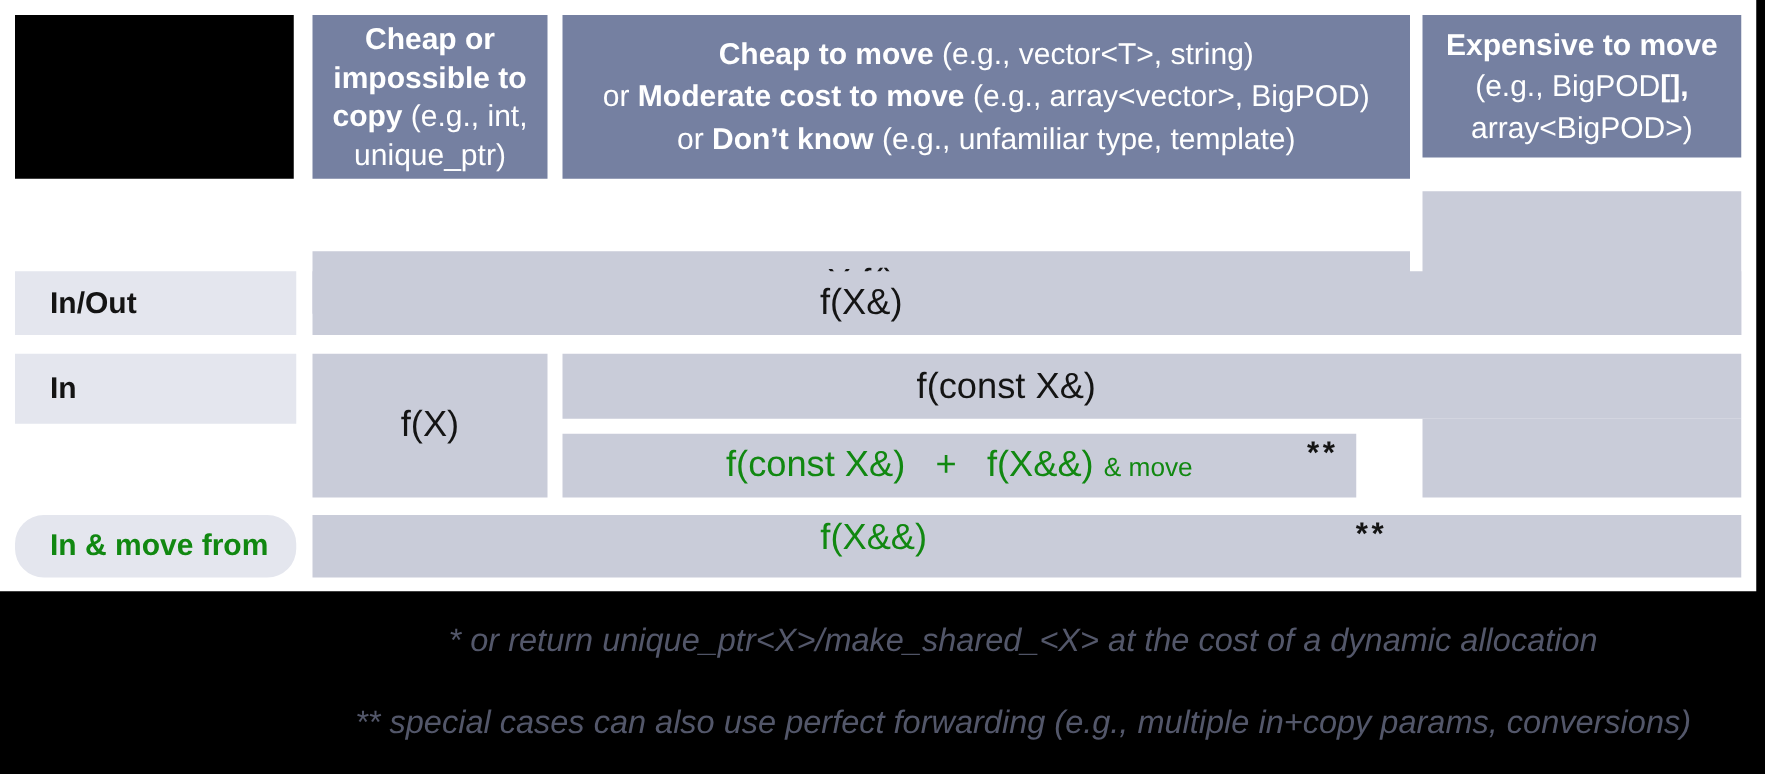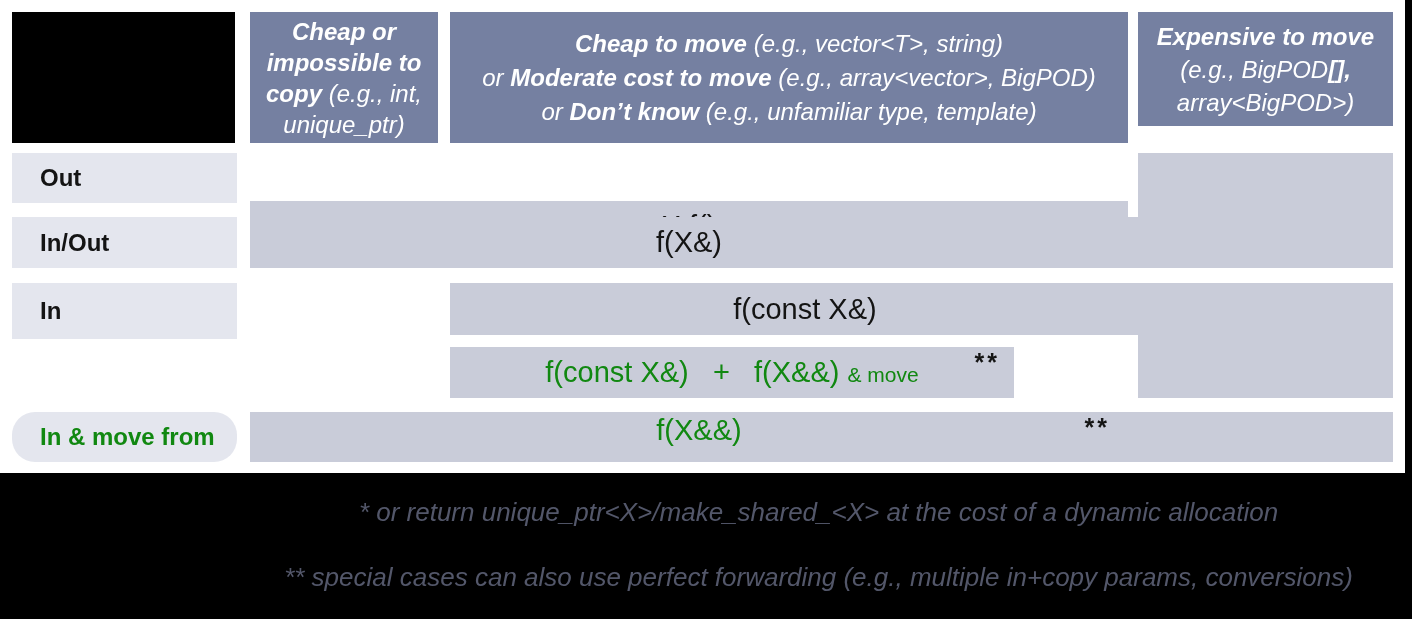"Cheap or" .hdr { font-style: italic -> none }
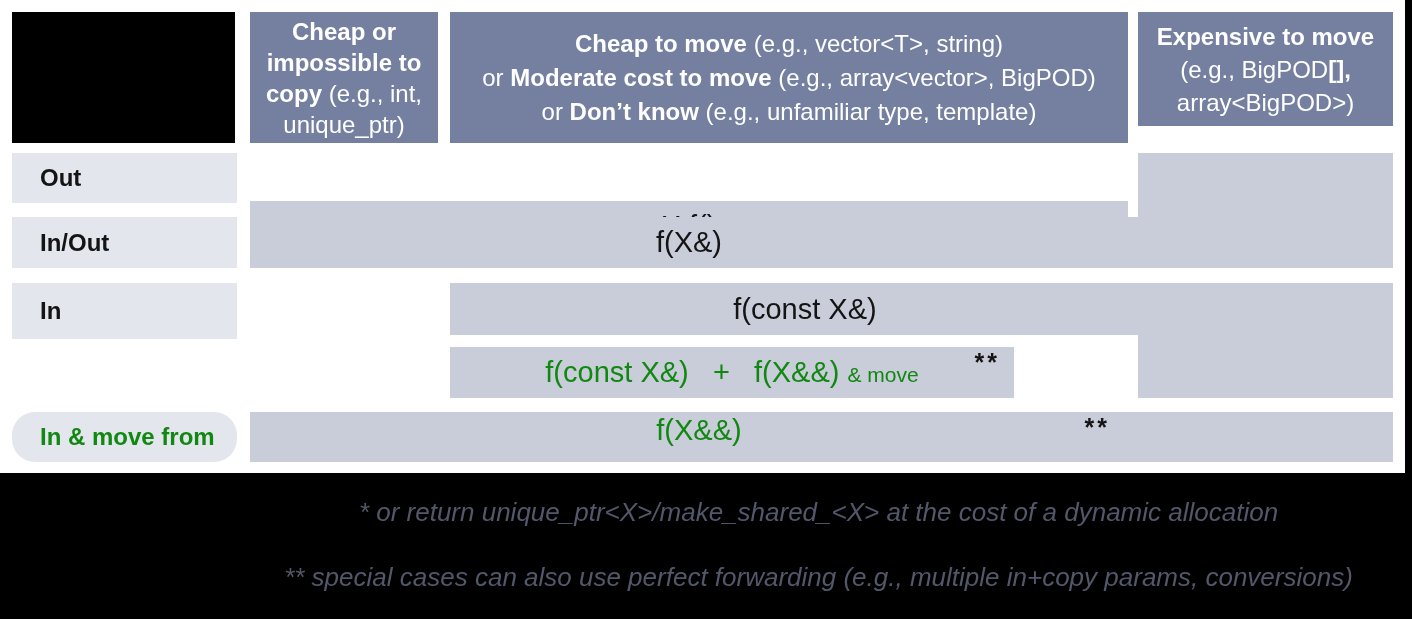"Out" div.abs { html: <div>Out</div> -> none }
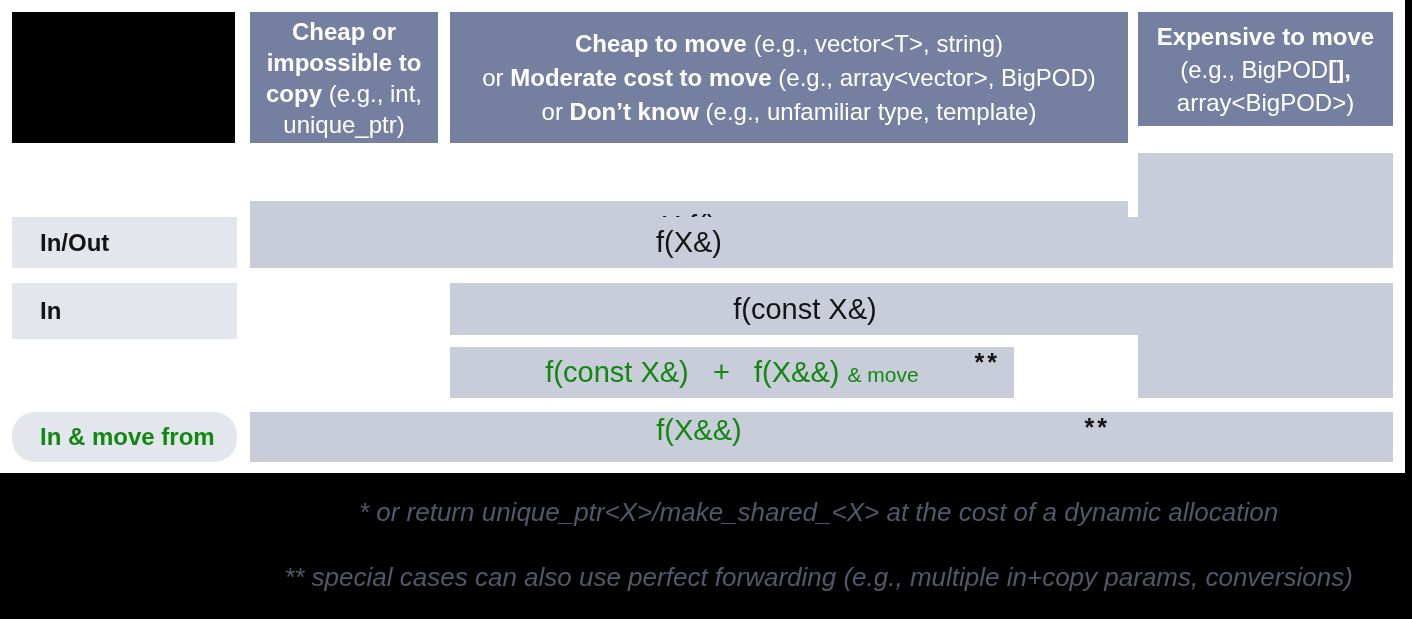"f(X)" div.abs { html: none -> <div> <span>f(X)</span> </div> }
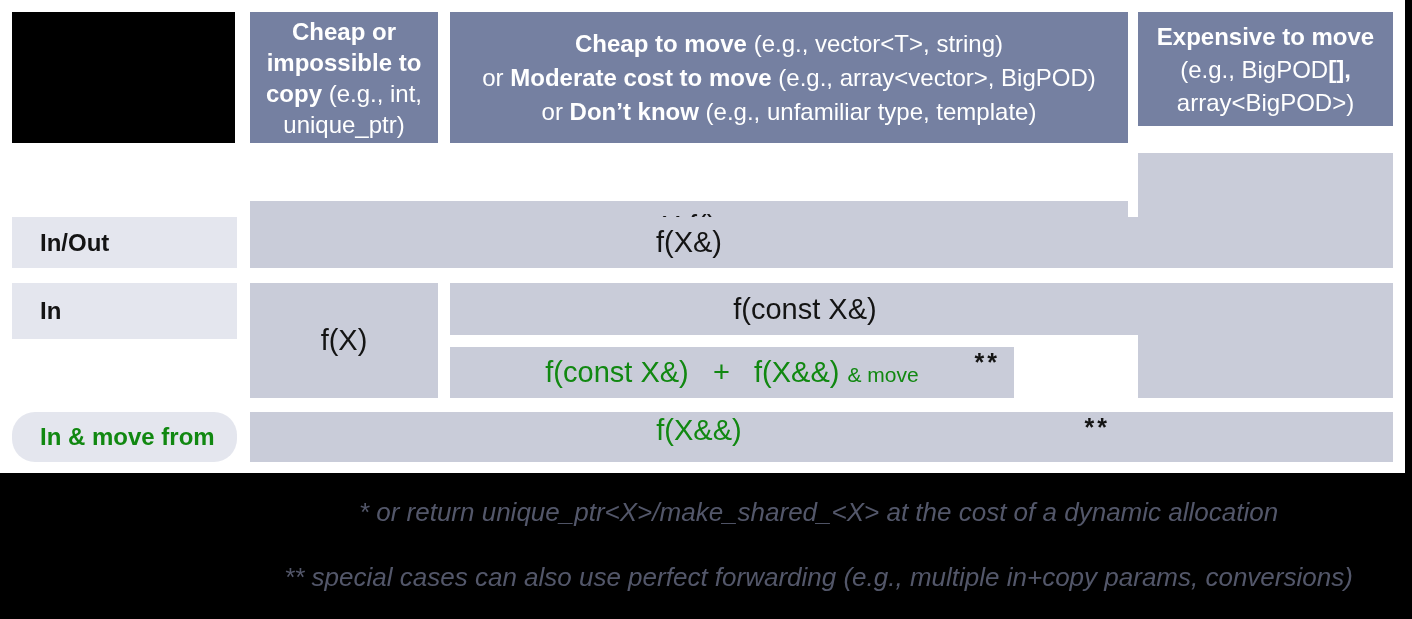"f(const X&) + f(X&&) &" div.abs { width: 564px -> 635px }
